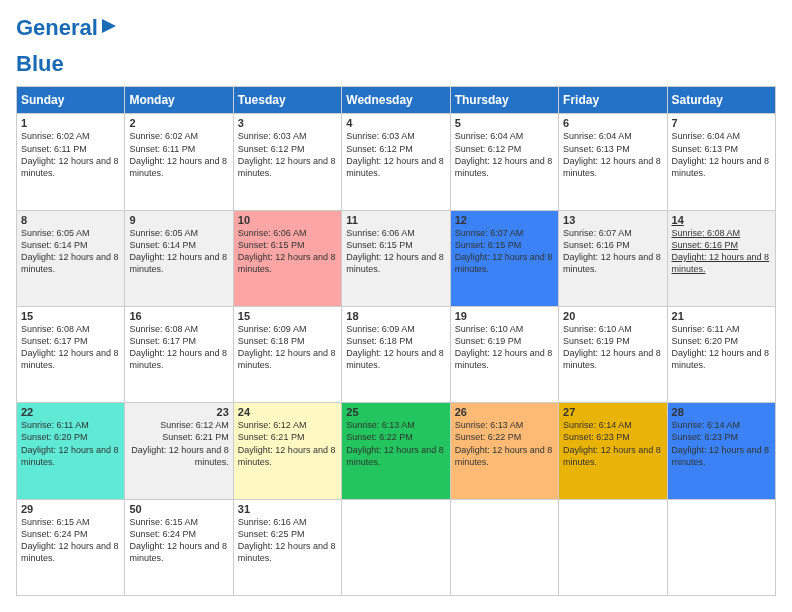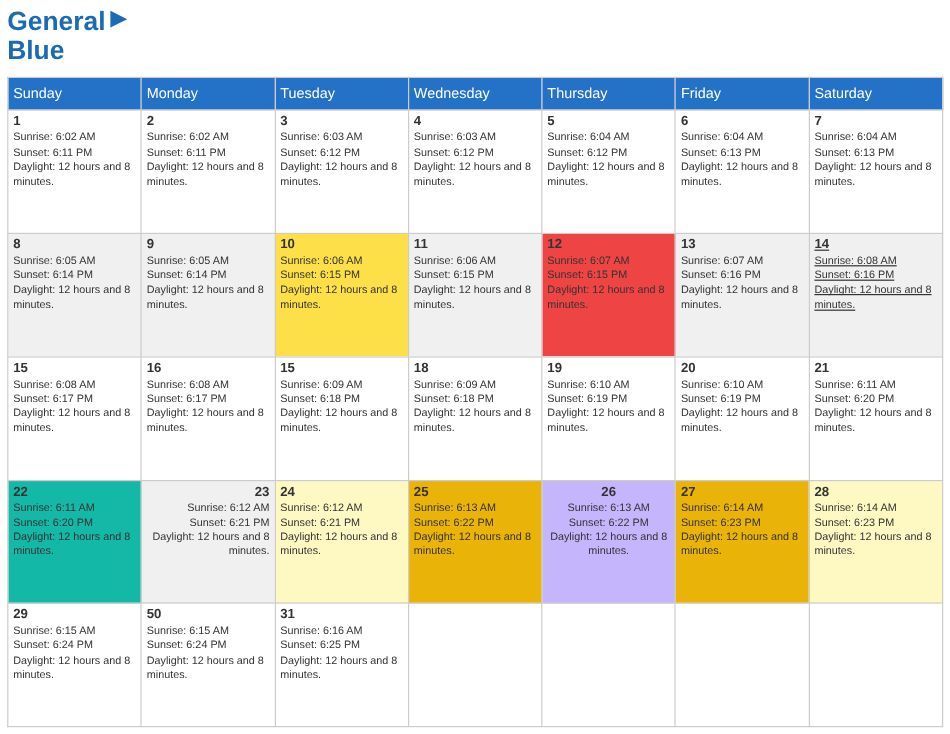"General" .page { padding: 6px -> 16px }
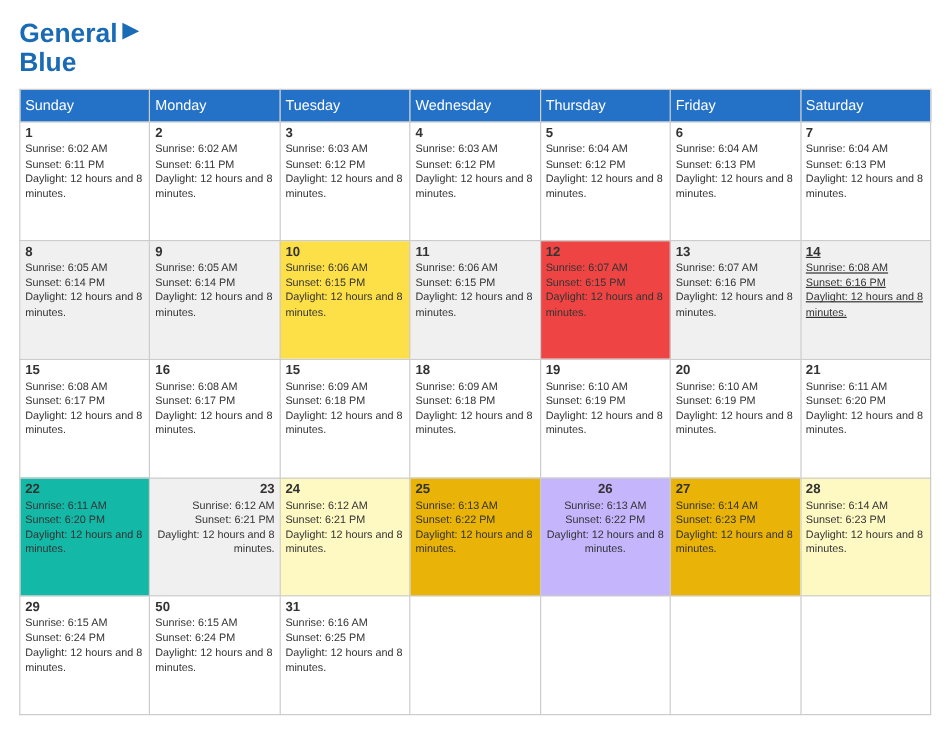"Blue" span.logo-text { margin-top: none -> 12px }
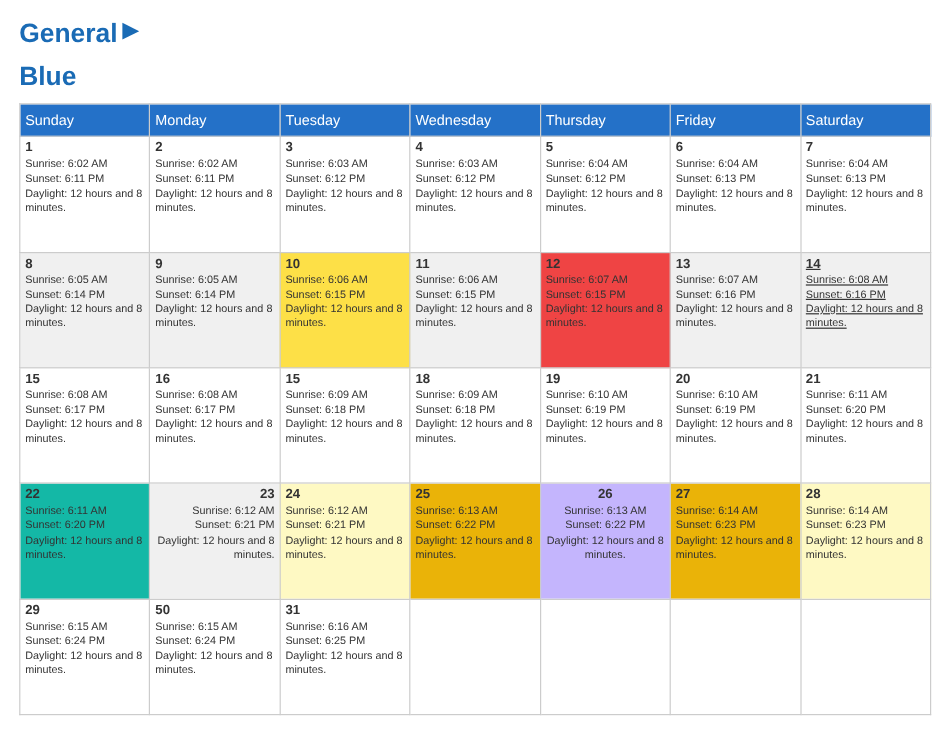"Sunday" .calendar th { font-weight: normal -> bold }
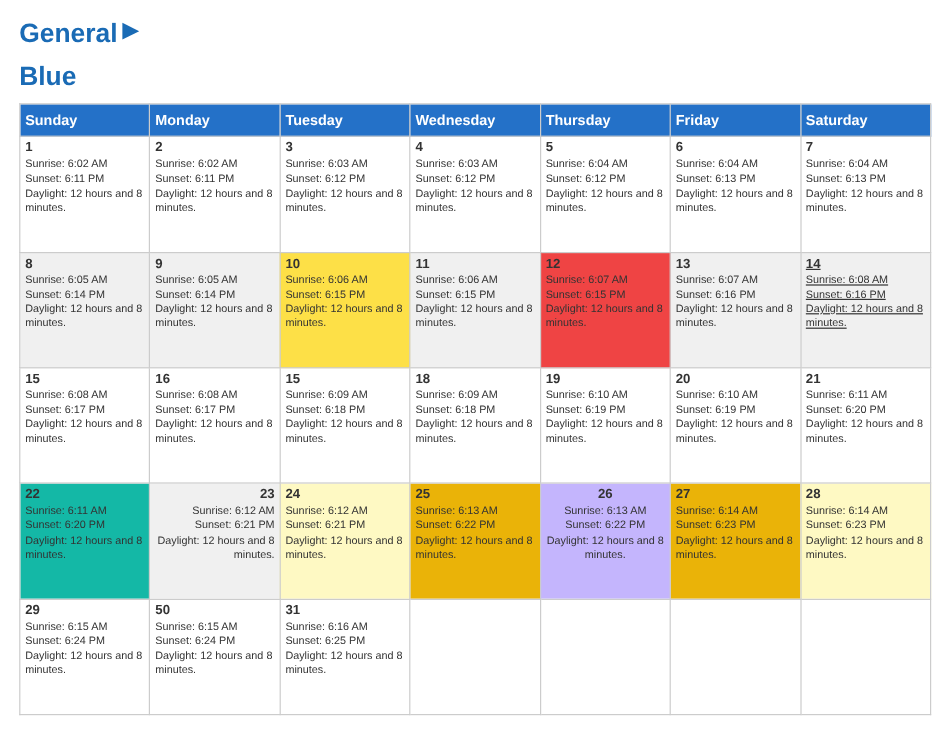"10" td { background: #fde047 -> #fca5a5 }
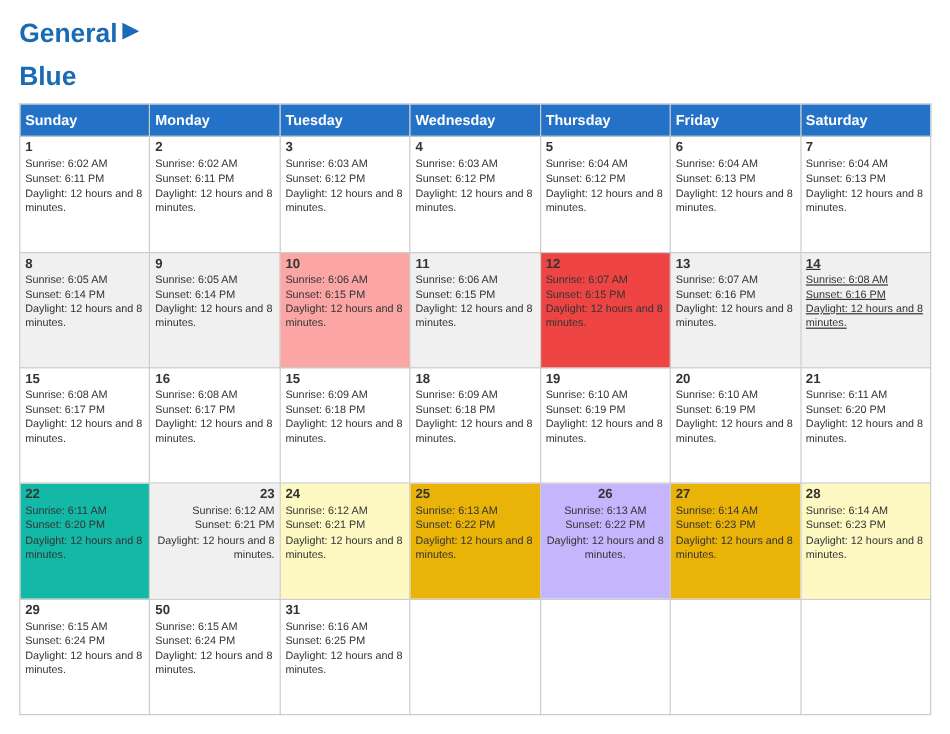"12" td { background: #ef4444 -> #3b82f6 }
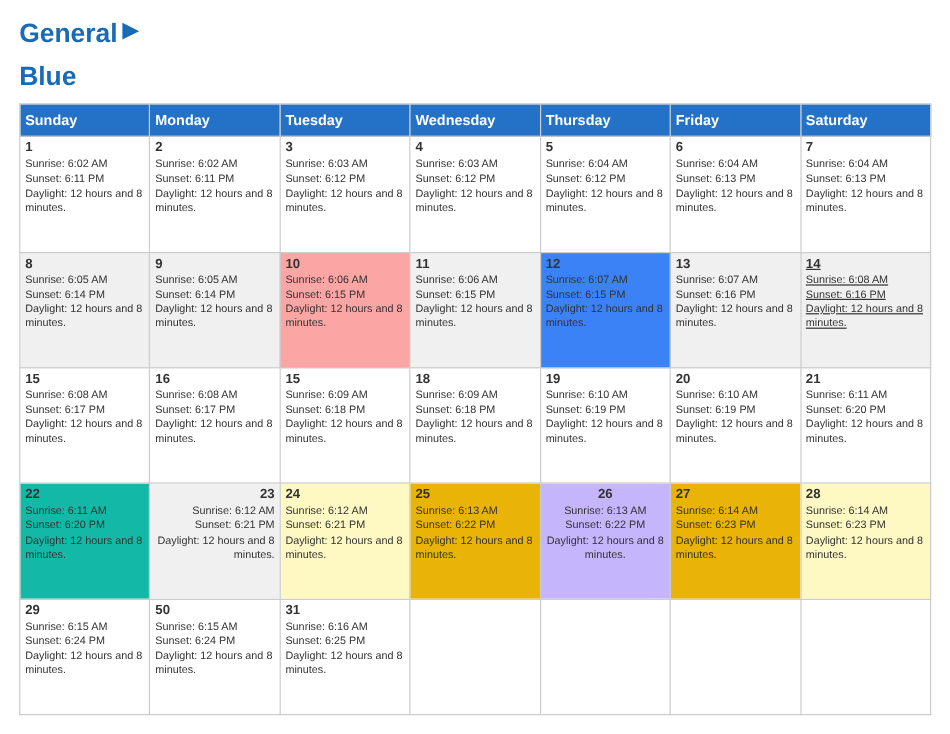"22" td { background: #14b8a6 -> #5eead4 }
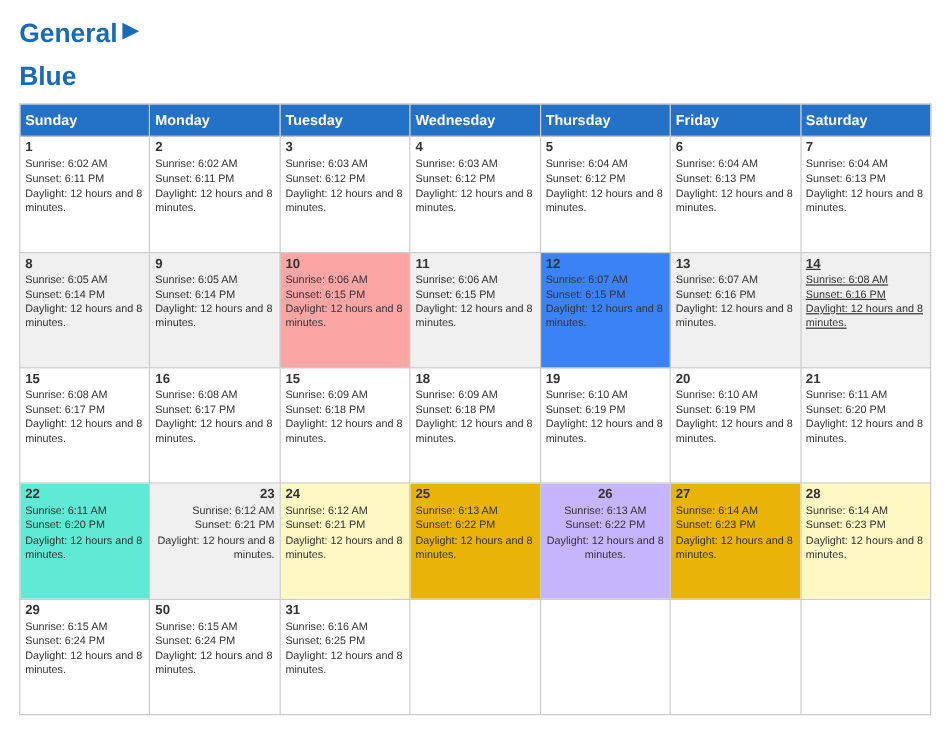"25" td { background: #eab308 -> #22c55e }
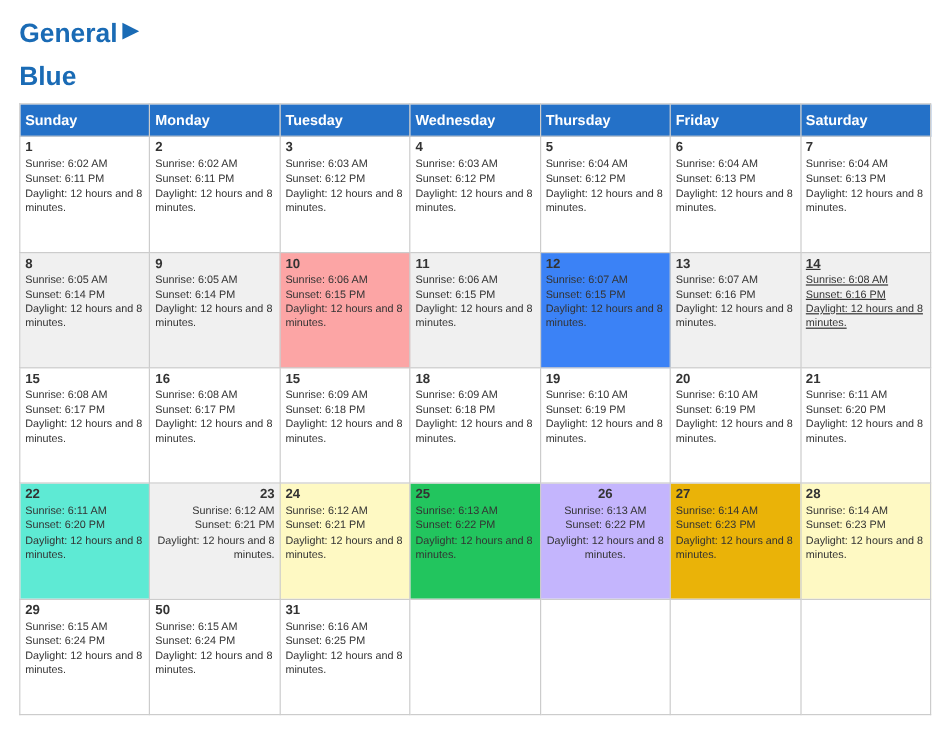"26" td { background: #c4b5fd -> #fdba74; text-align: center -> none }
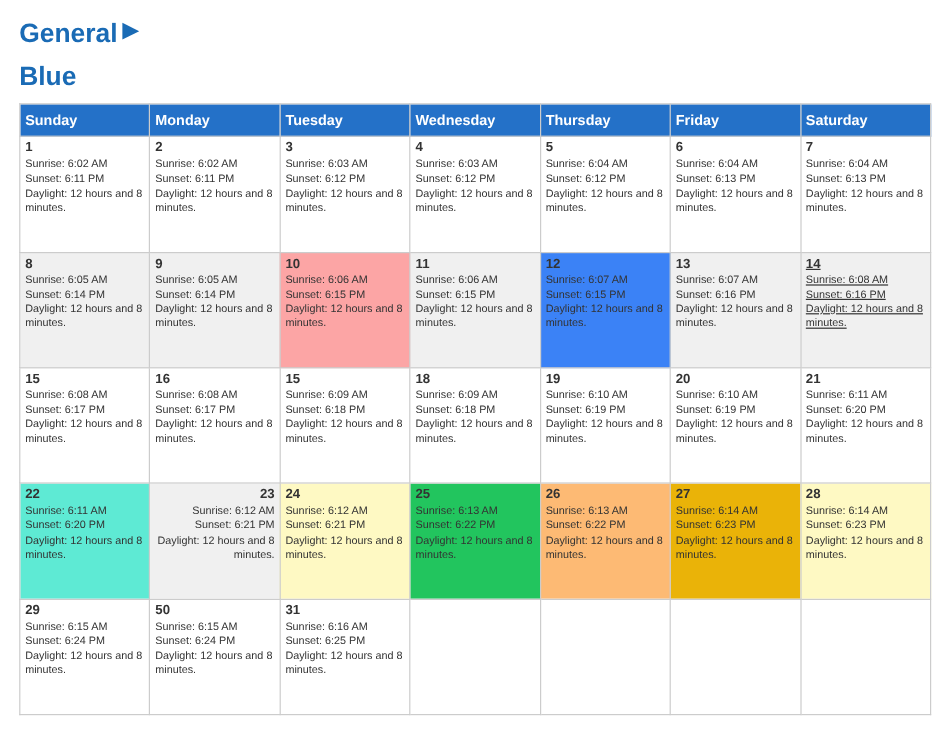"28" td { background: #fef9c3 -> #3b82f6 }
